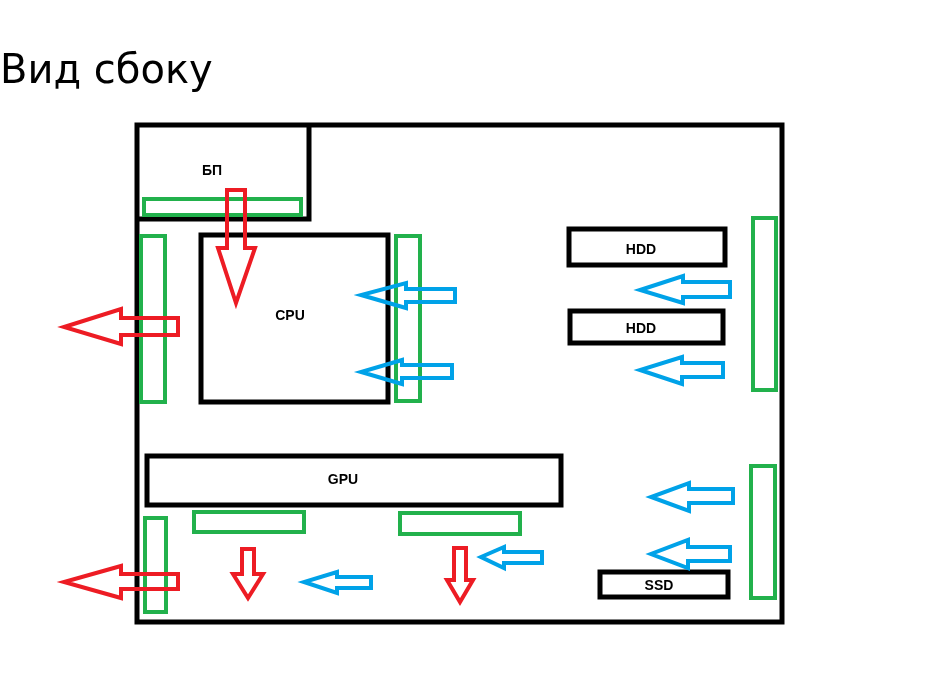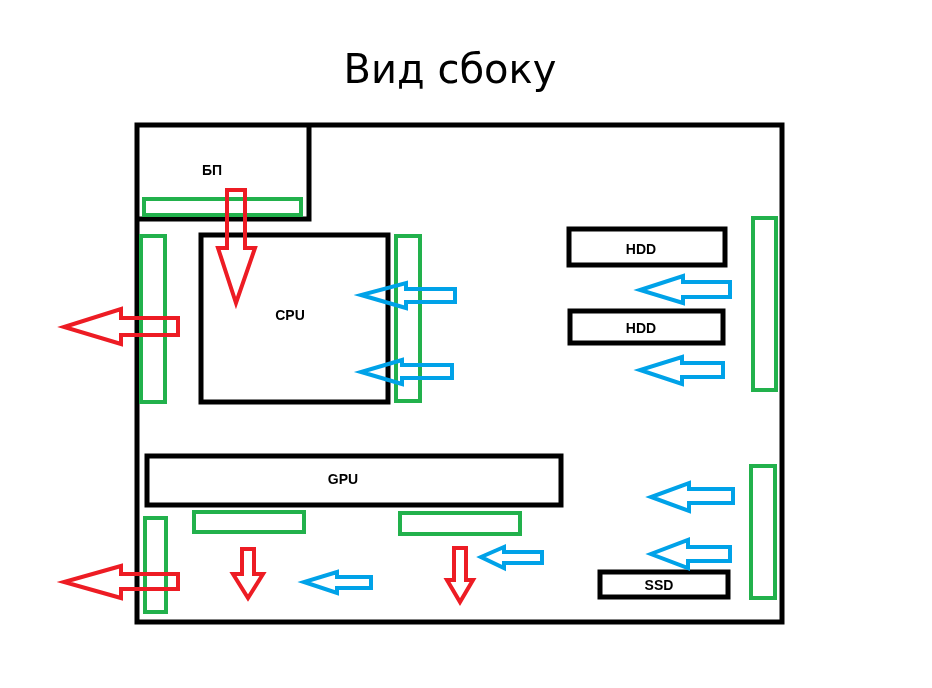"Вид сбоку" #title { text-align: center -> none }
